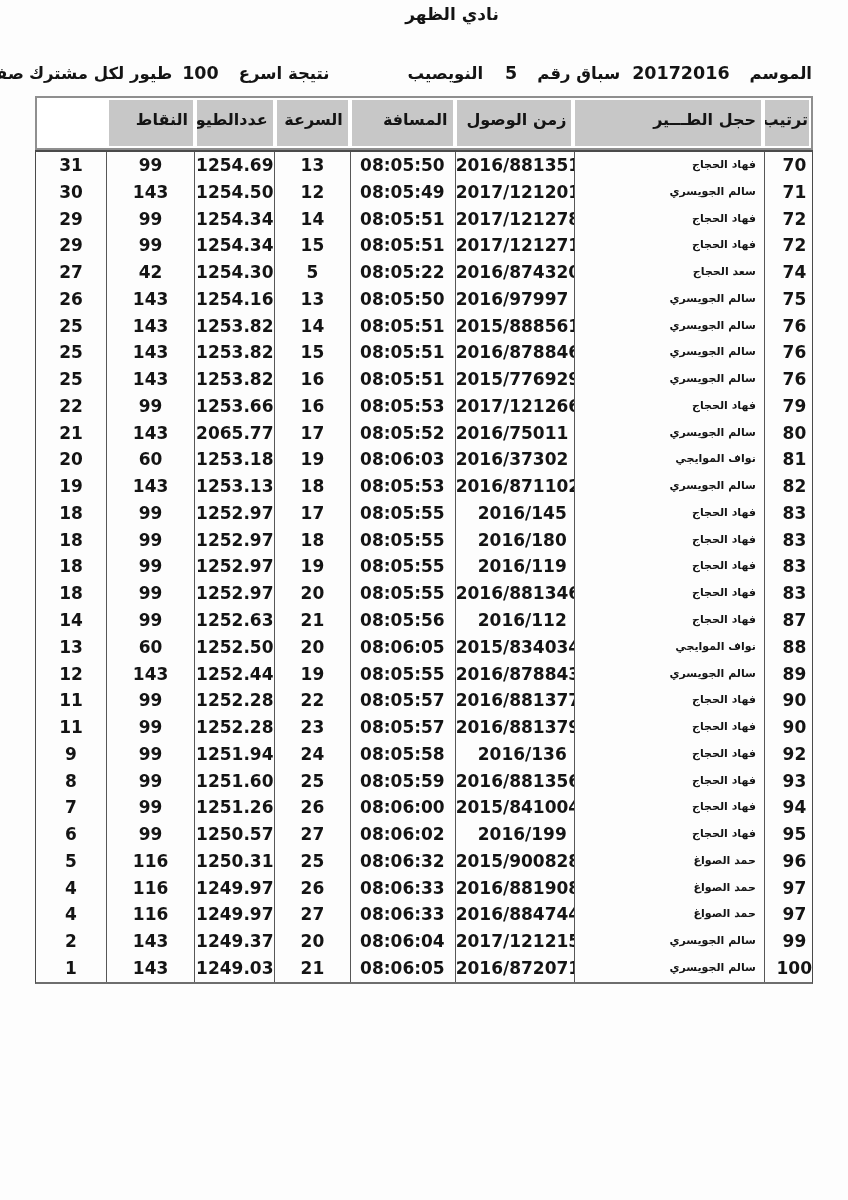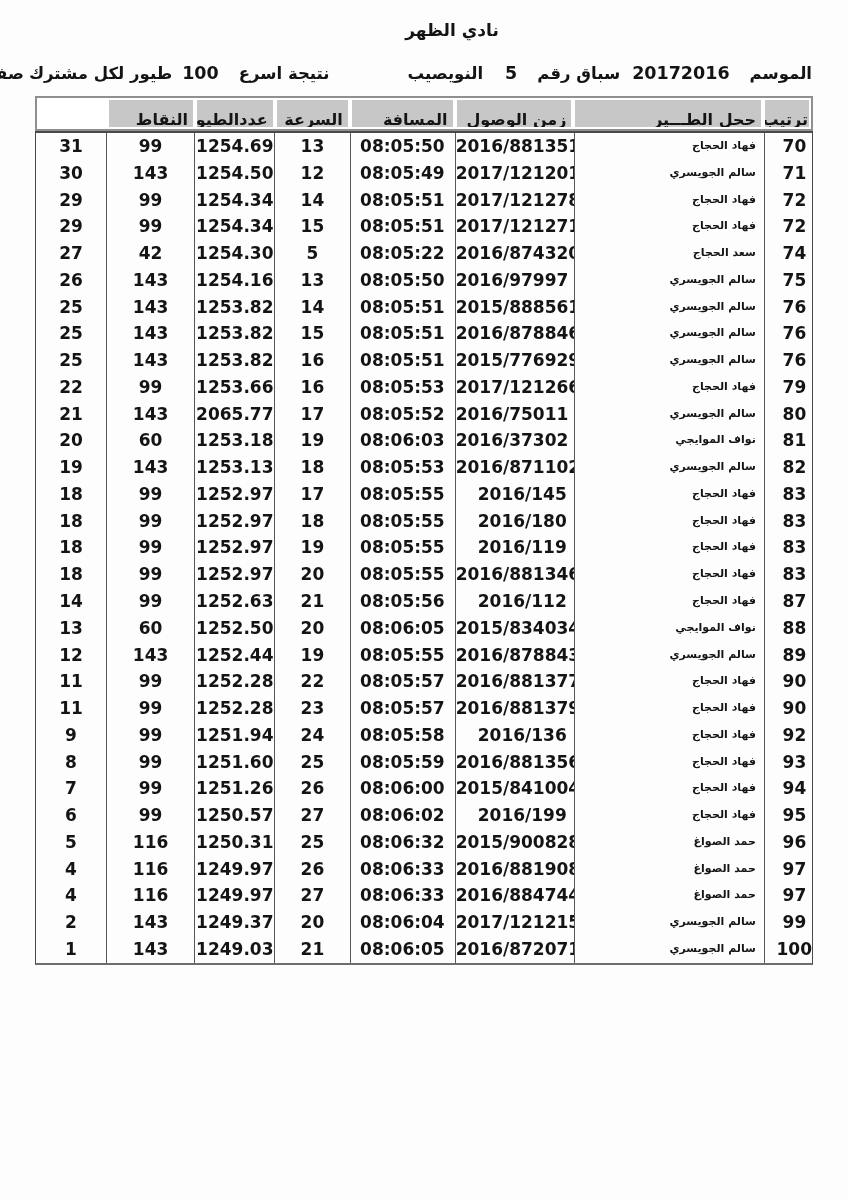"نادي الظهر" .club-title { top: 20px -> 4px }
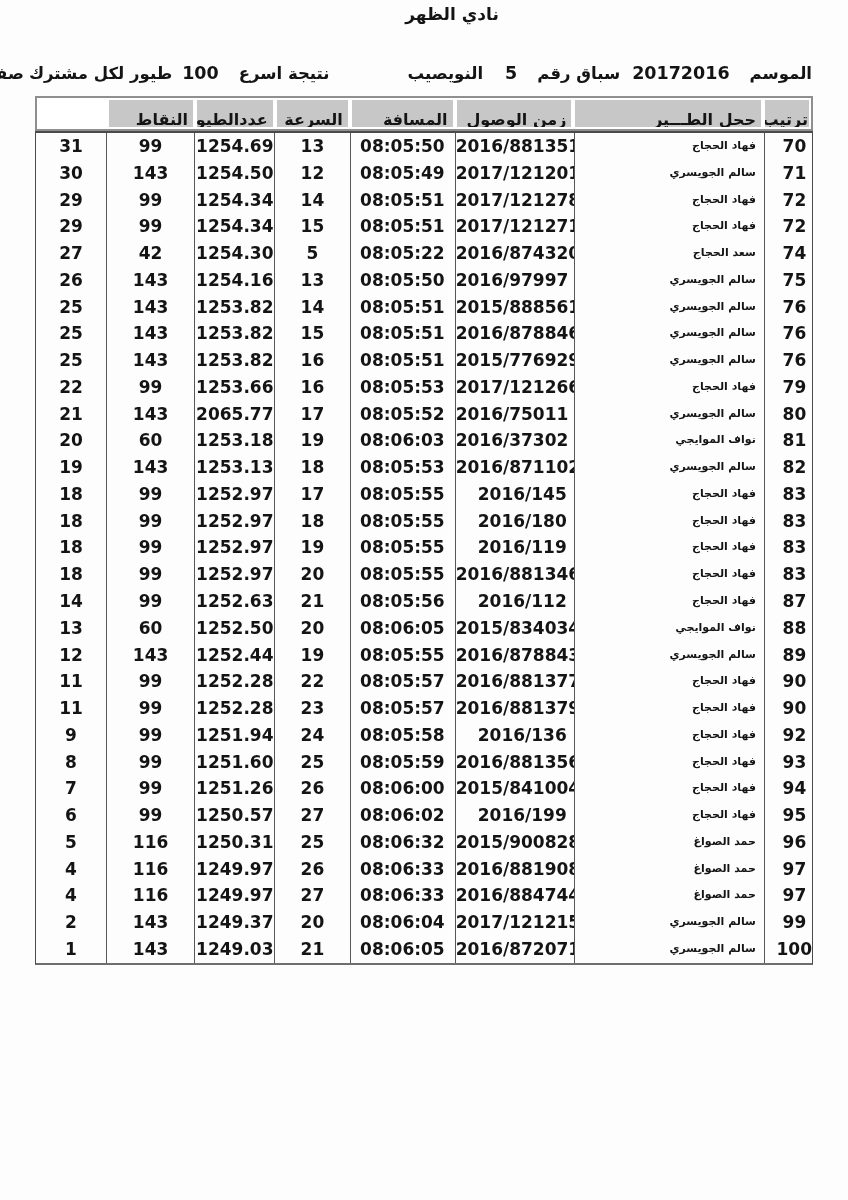"النقاط" .th { height: 27px -> 46px }
